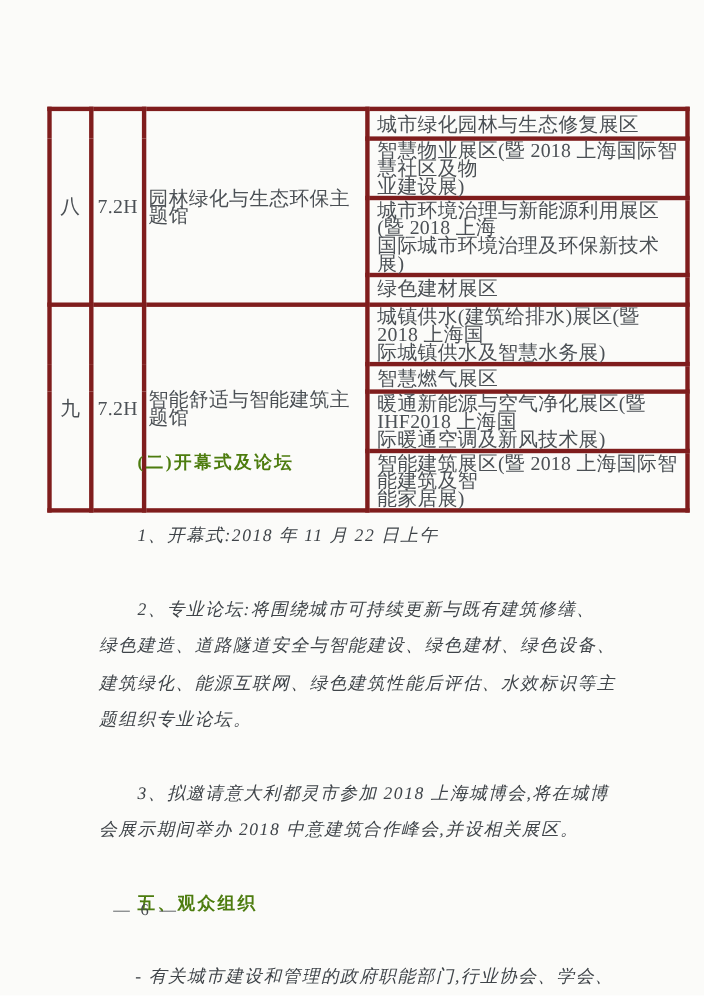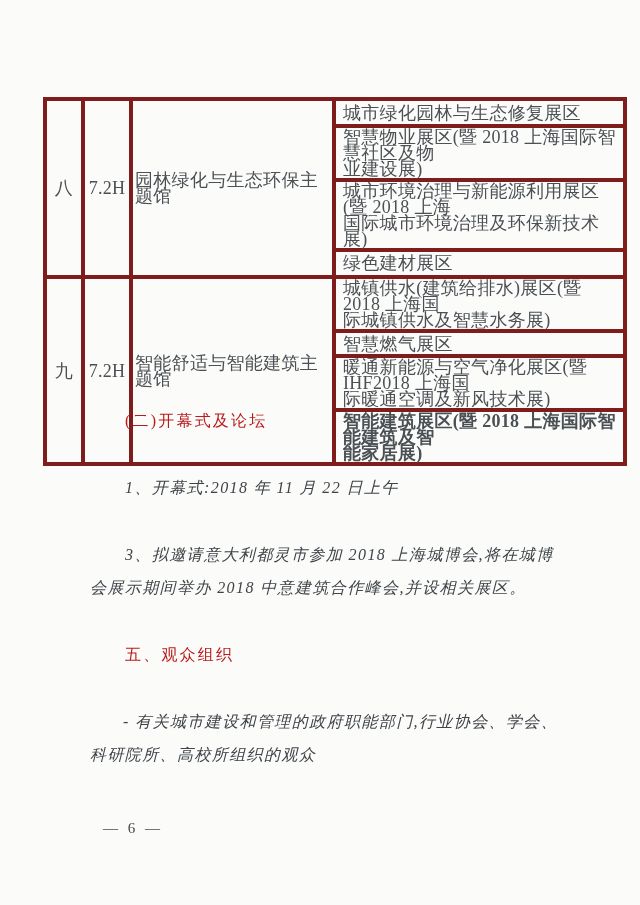"(二)开幕式及论坛" .heading { color: #b91c1c -> #4d7c0f; font-weight: normal -> bold }
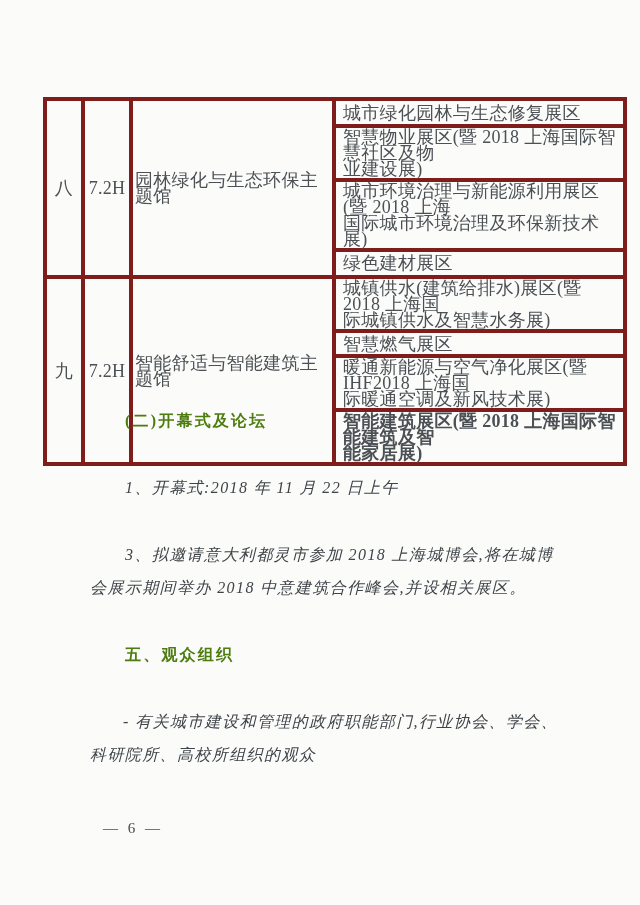"智能建筑展区(暨 2018 上海国际智能建筑及智" tr { font-weight: bold -> none }
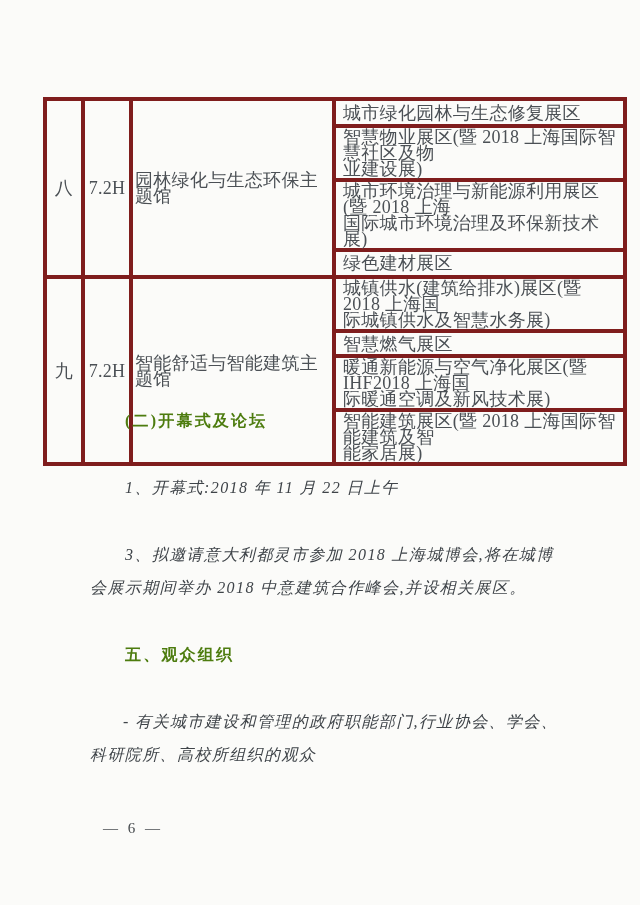"2、专业论坛:将围绕城市可持续更新与既有建筑修缮、" p.para { html: none -> <p>2、专业论坛:将围绕城市可持续更新与既有建筑修缮、 绿色建造、道路隧道安全与智能建设、绿色建材、绿色设备、 建筑绿化、能源互联网、绿色建筑性能后评估、水效标识等主 题组织专业论坛。</p> }
